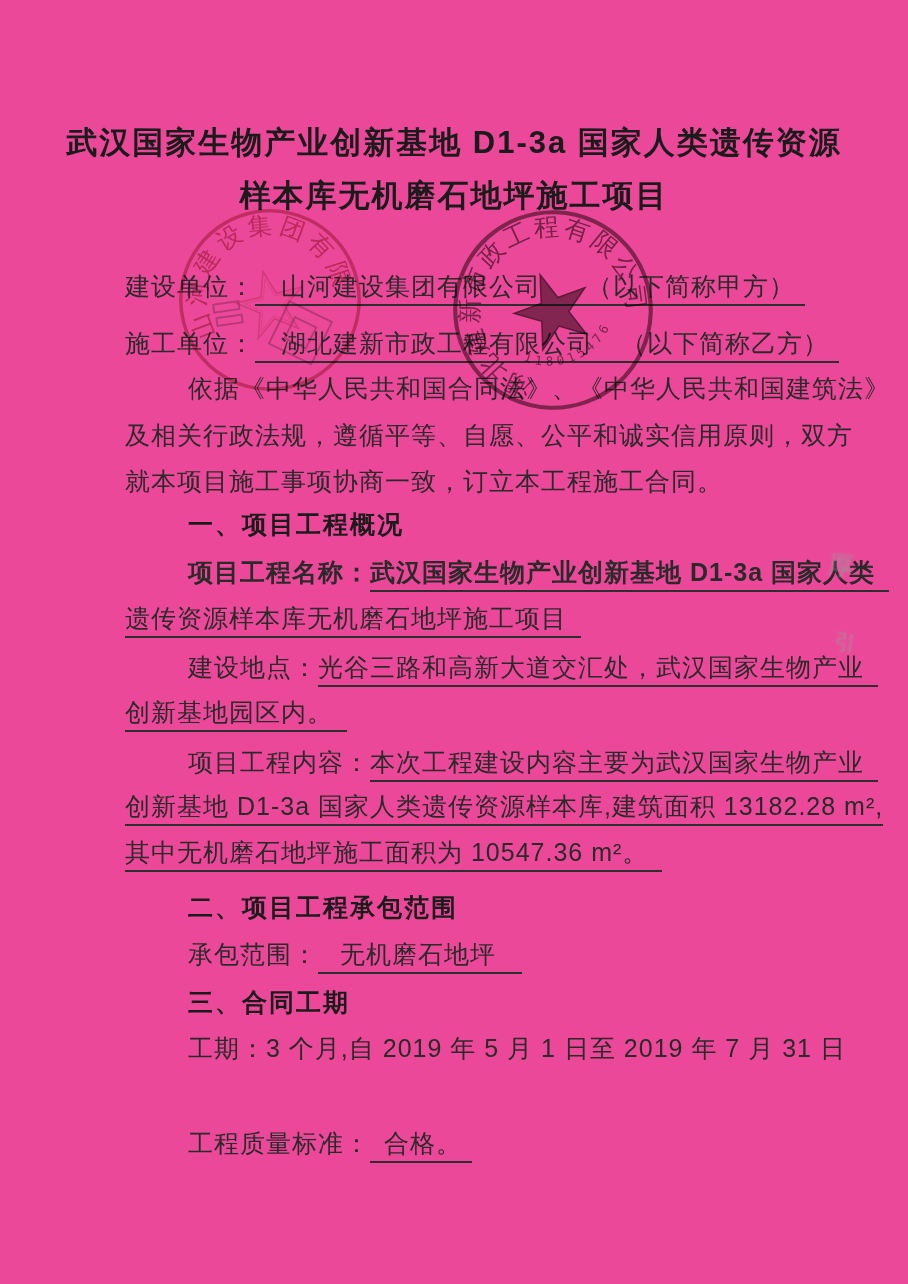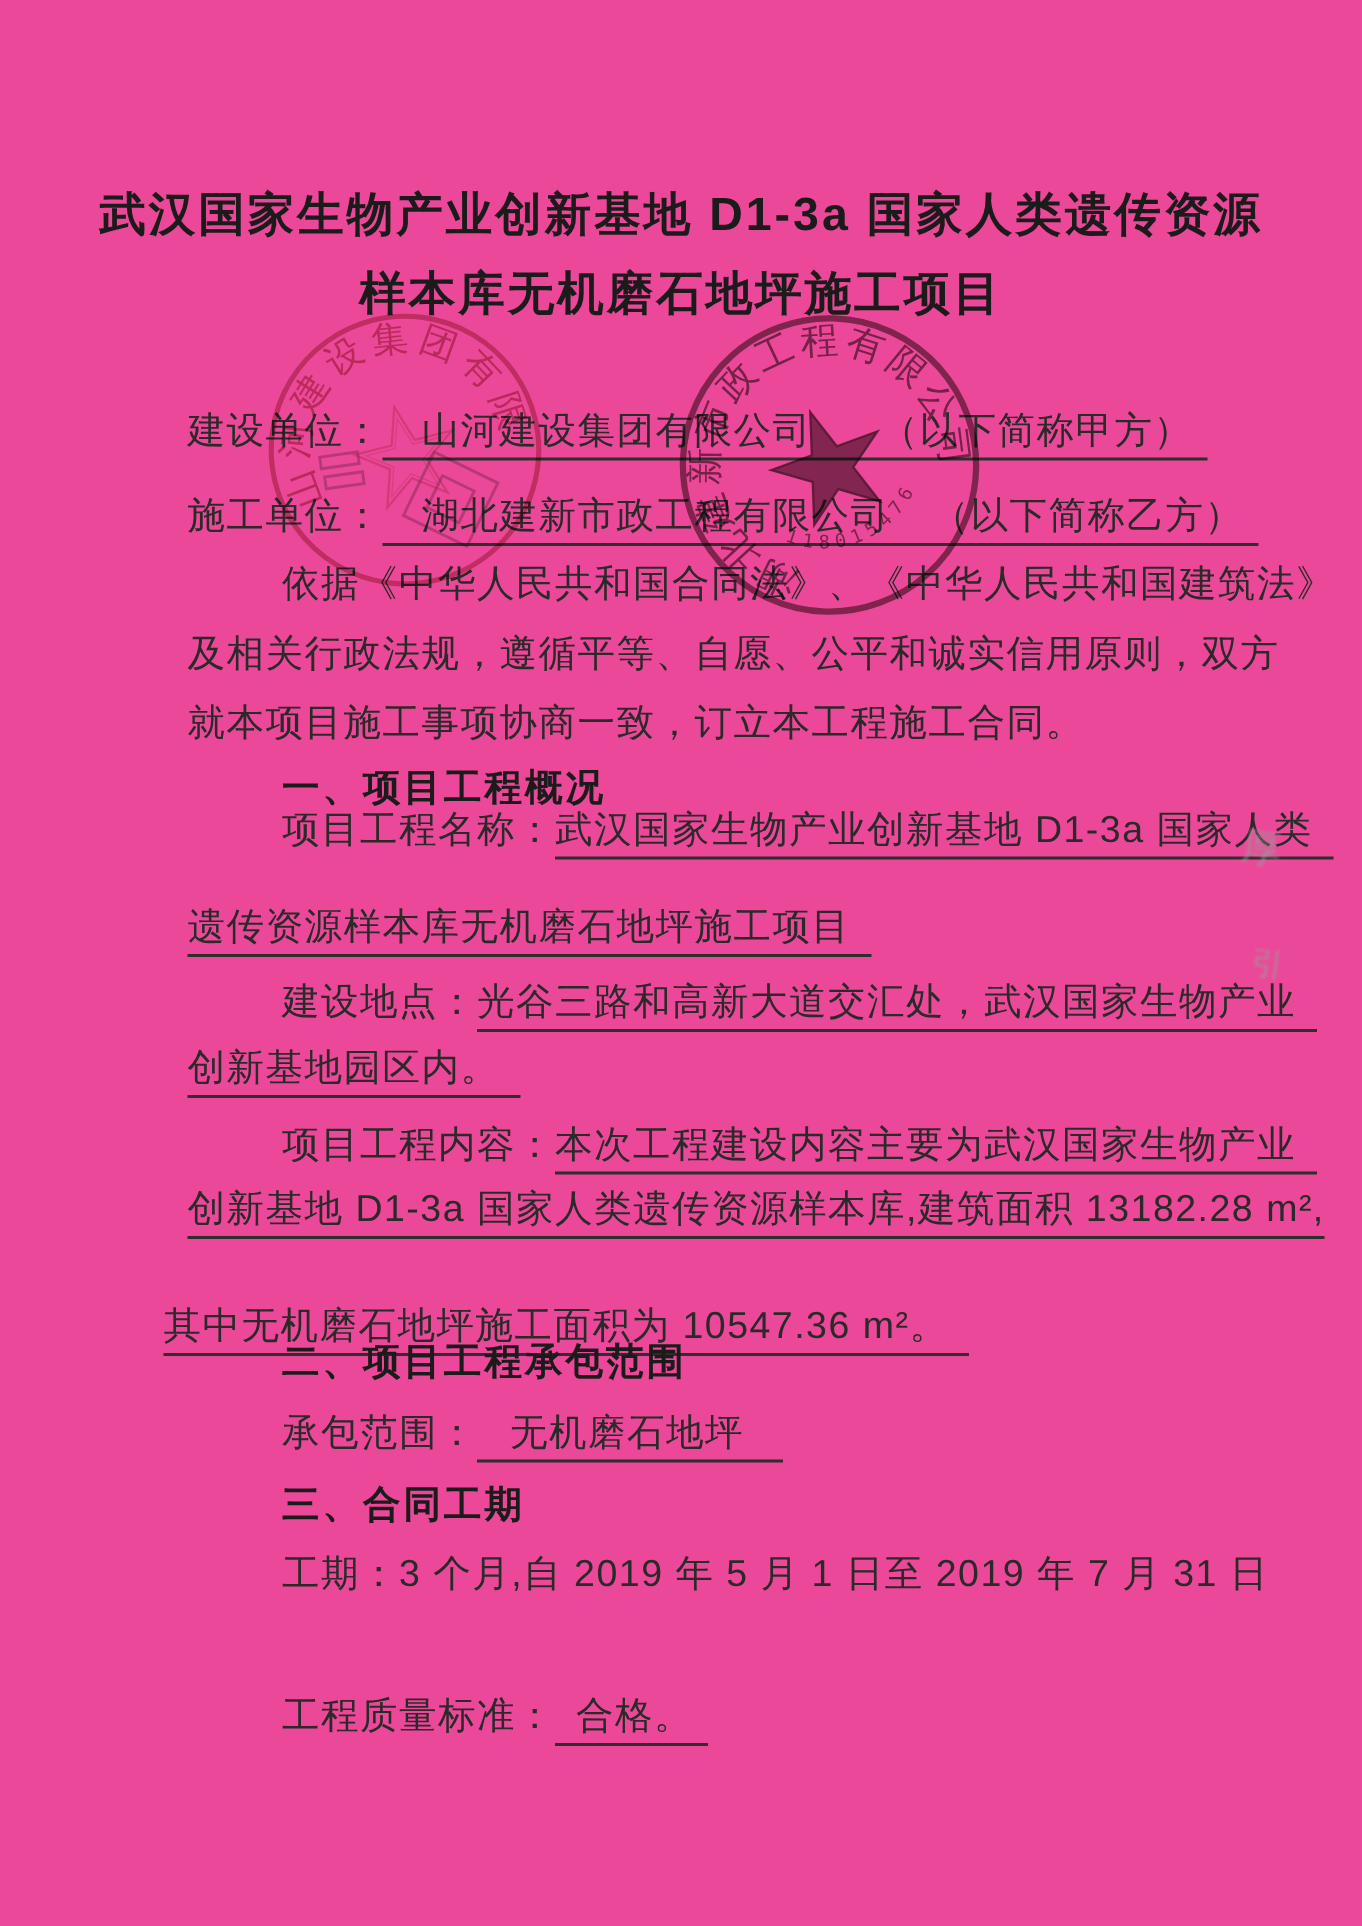"项目工程名称：武汉国家生物产业创新基地 D1-3a 国家人类" div.line { font-weight: none -> bold; top: 536px -> 556px }
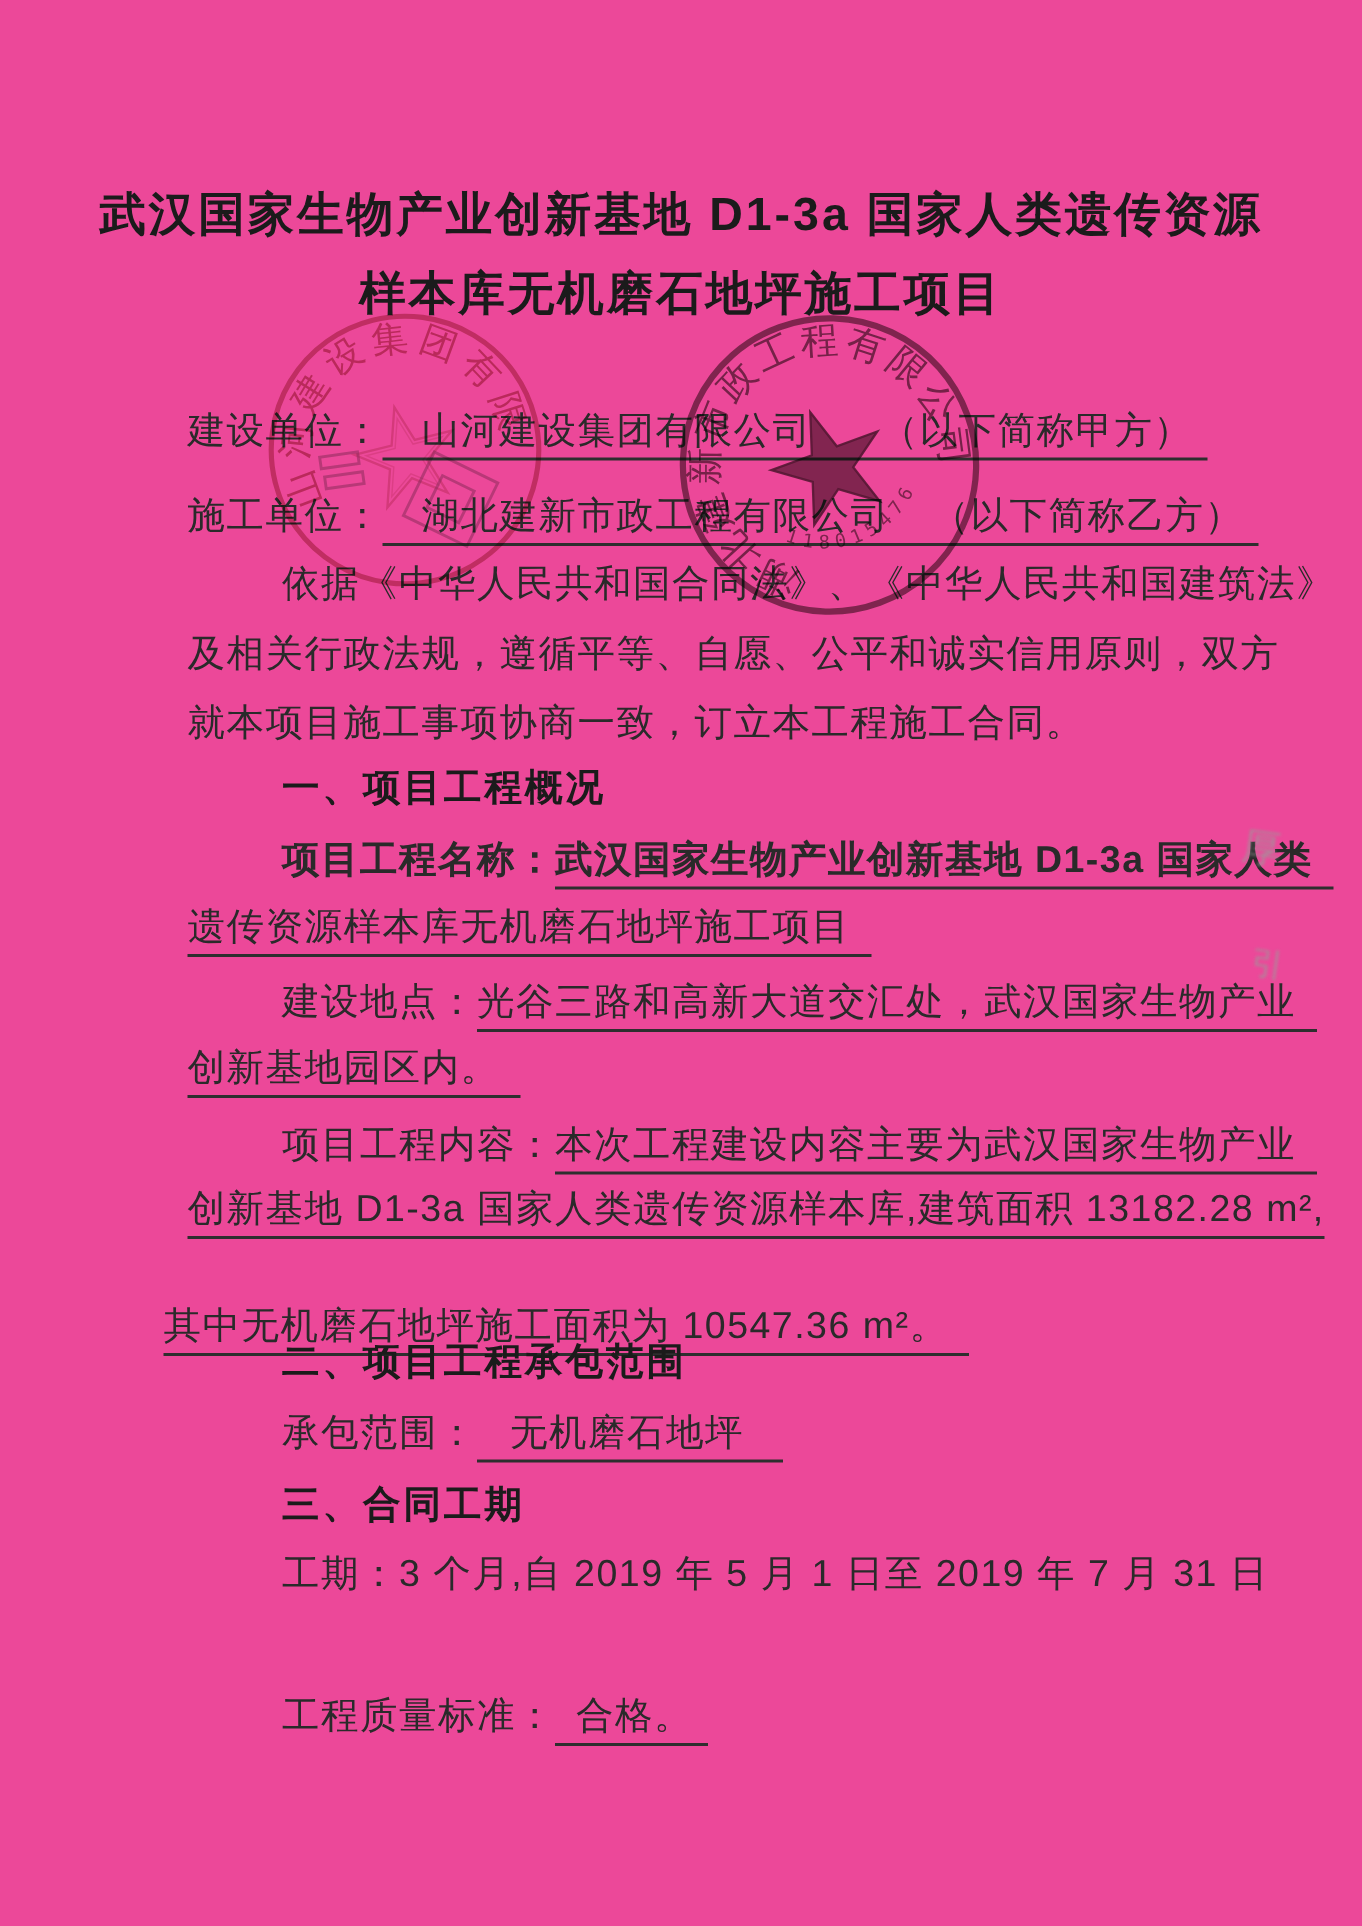"其中无机磨石地坪施工面积为 10547.36 m²。" div.line { left: 109px -> 125px; margin-top: 32px -> none }
